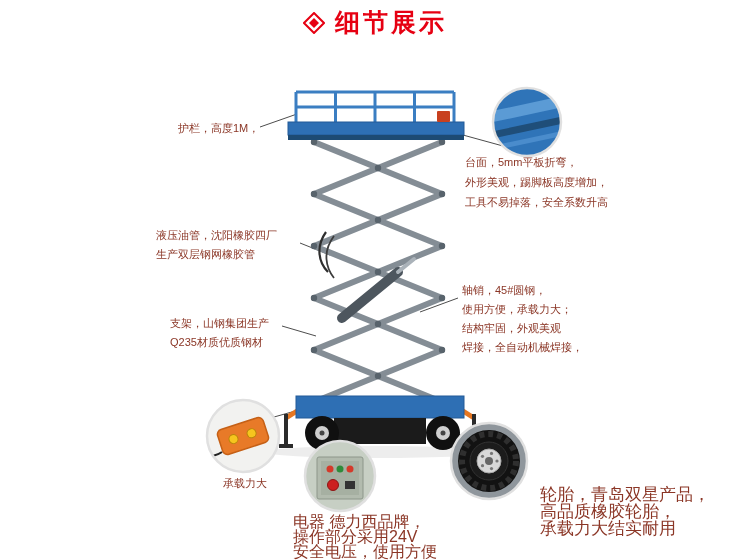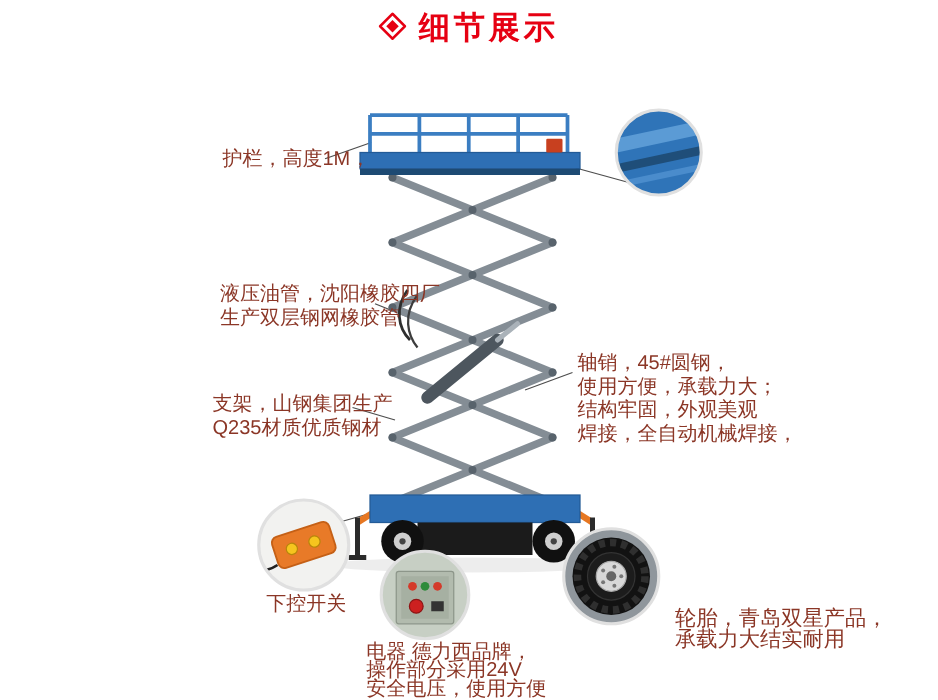"细节展示" .title-bar { align-items: flex-start -> center }
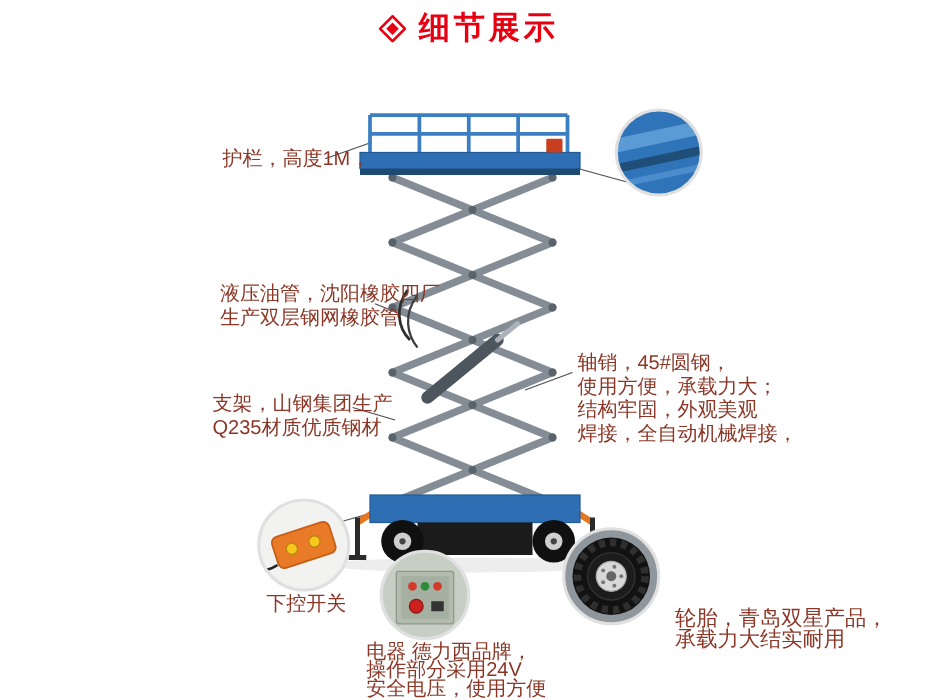"护栏，高度1M，" .callout { font-size: 16px -> 11px }
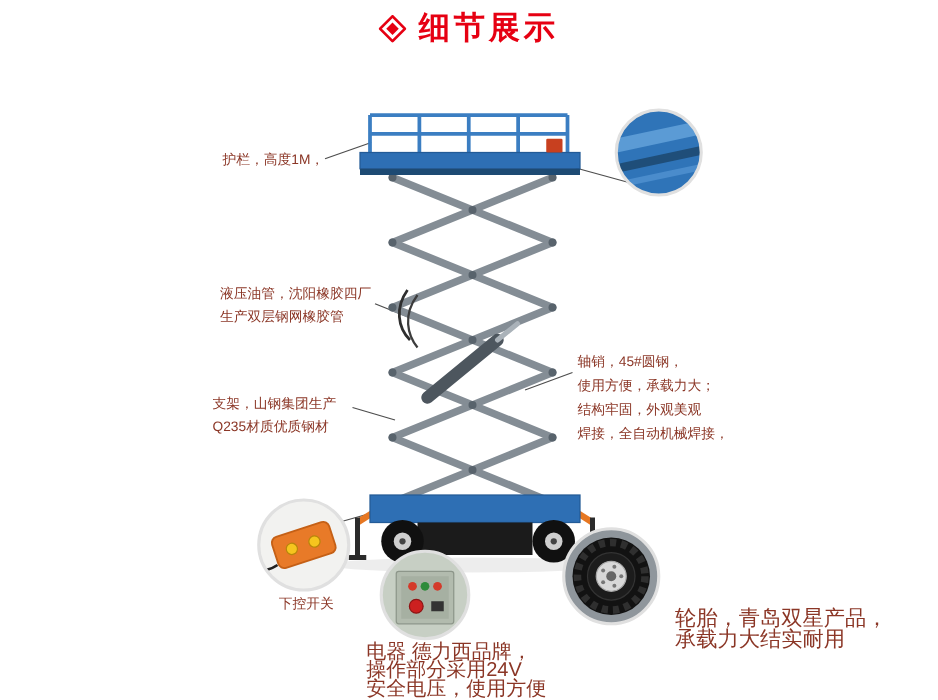"台面，5mm平板折弯，" div.callout { html: none -> <div> <div>台面，5mm平板折弯，</div> <div>外形美观，踢脚板高度增加，</div> <div>工具不易掉落，安全系数升高</div> </div> }
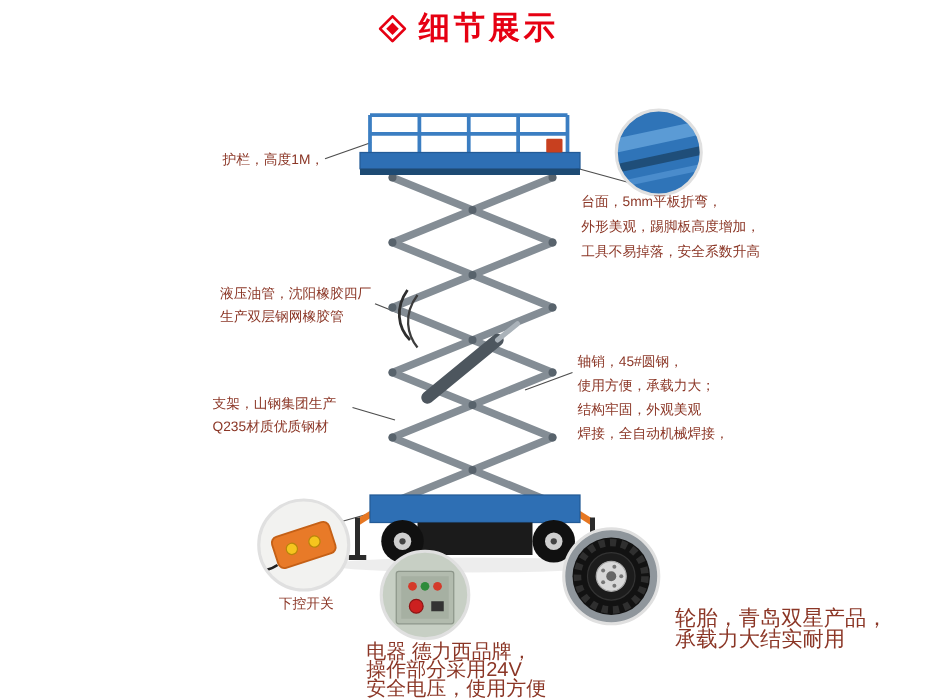"液压油管，沈阳橡胶四厂" #co-hydraulic { left: 176px -> 156px }
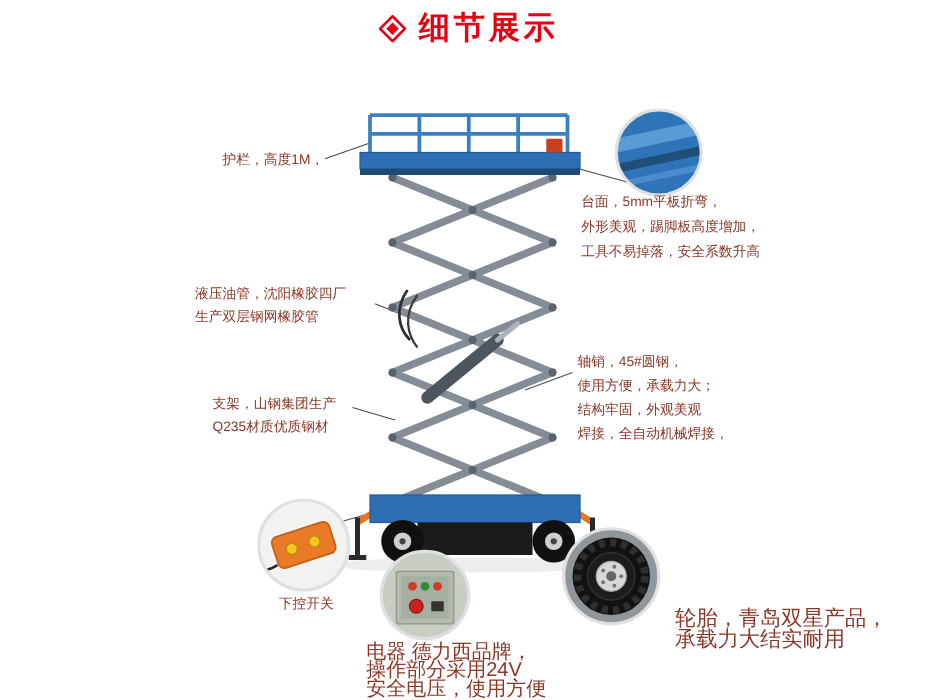"下控开关" div.callout { text: 下控开关 -> 承载力大 }
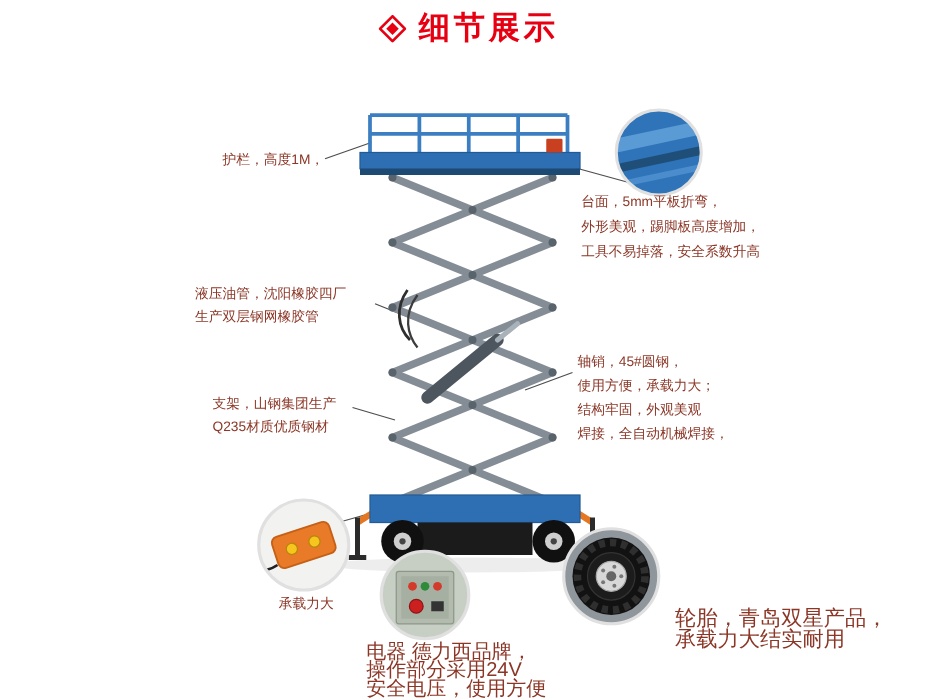"高品质橡胶轮胎，" div { html: none -> <div>高品质橡胶轮胎，</div> }
